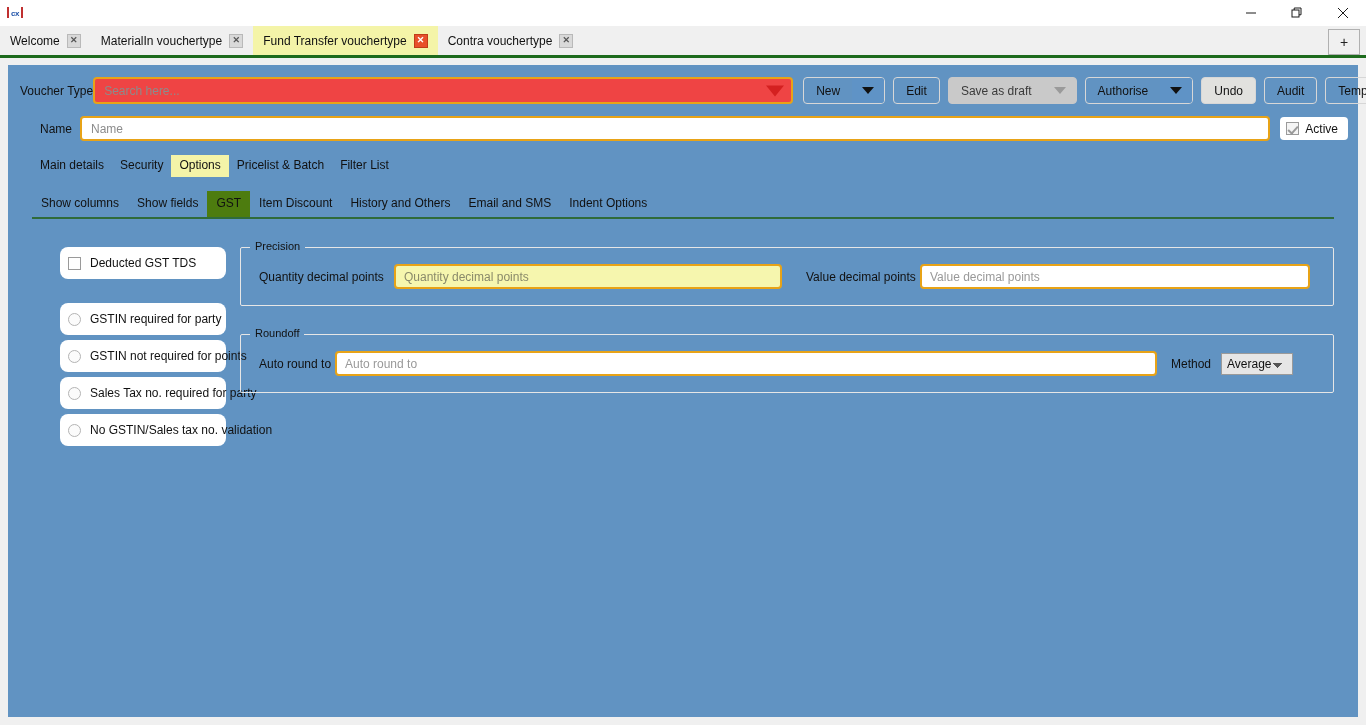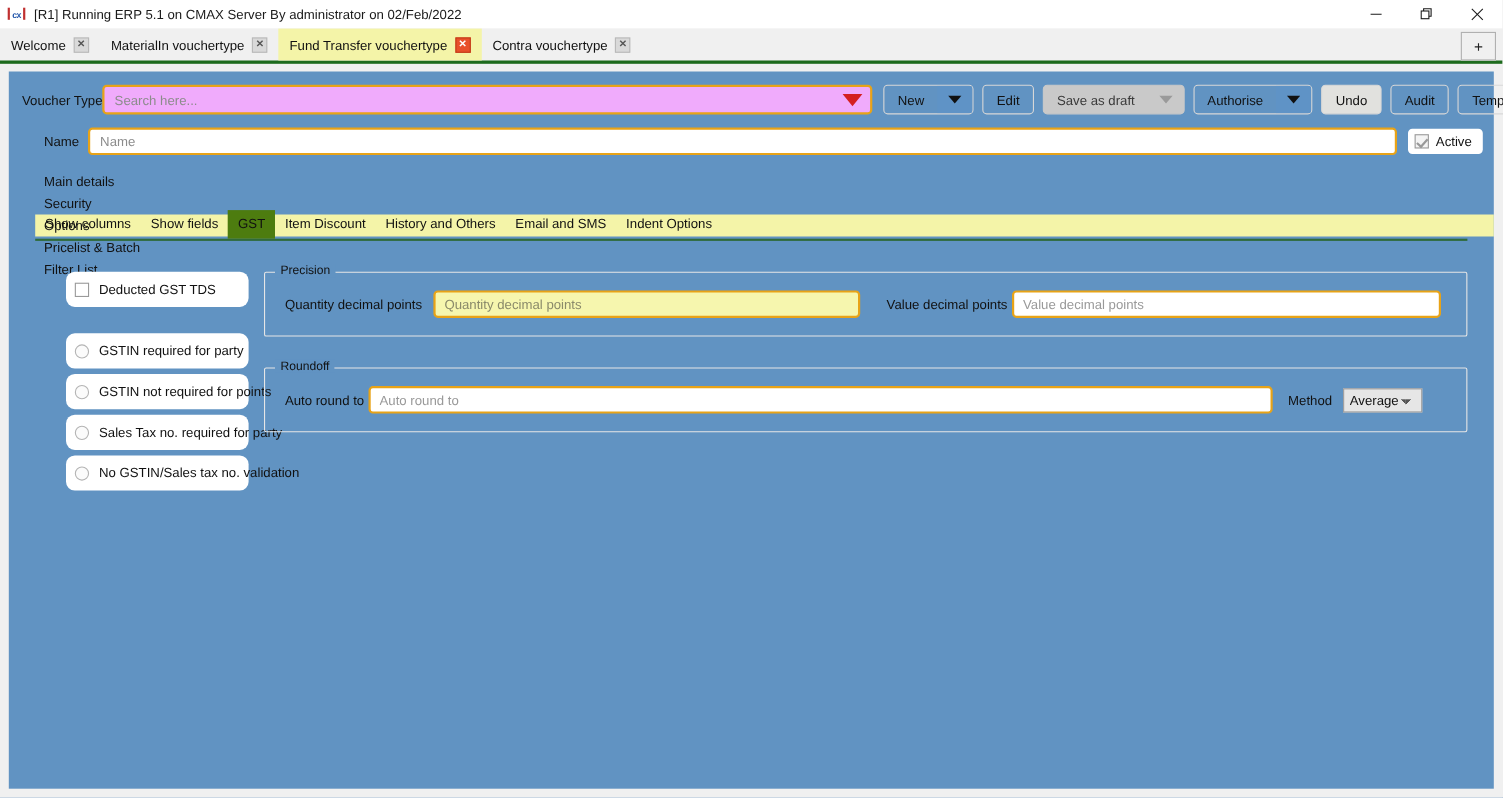"[R1] Running ERP 5.1 on" div.title-text { html: <div>[R1] Running ERP 5.1 on CMAX Server By administrator on 02/Feb/2022</div> -> none }
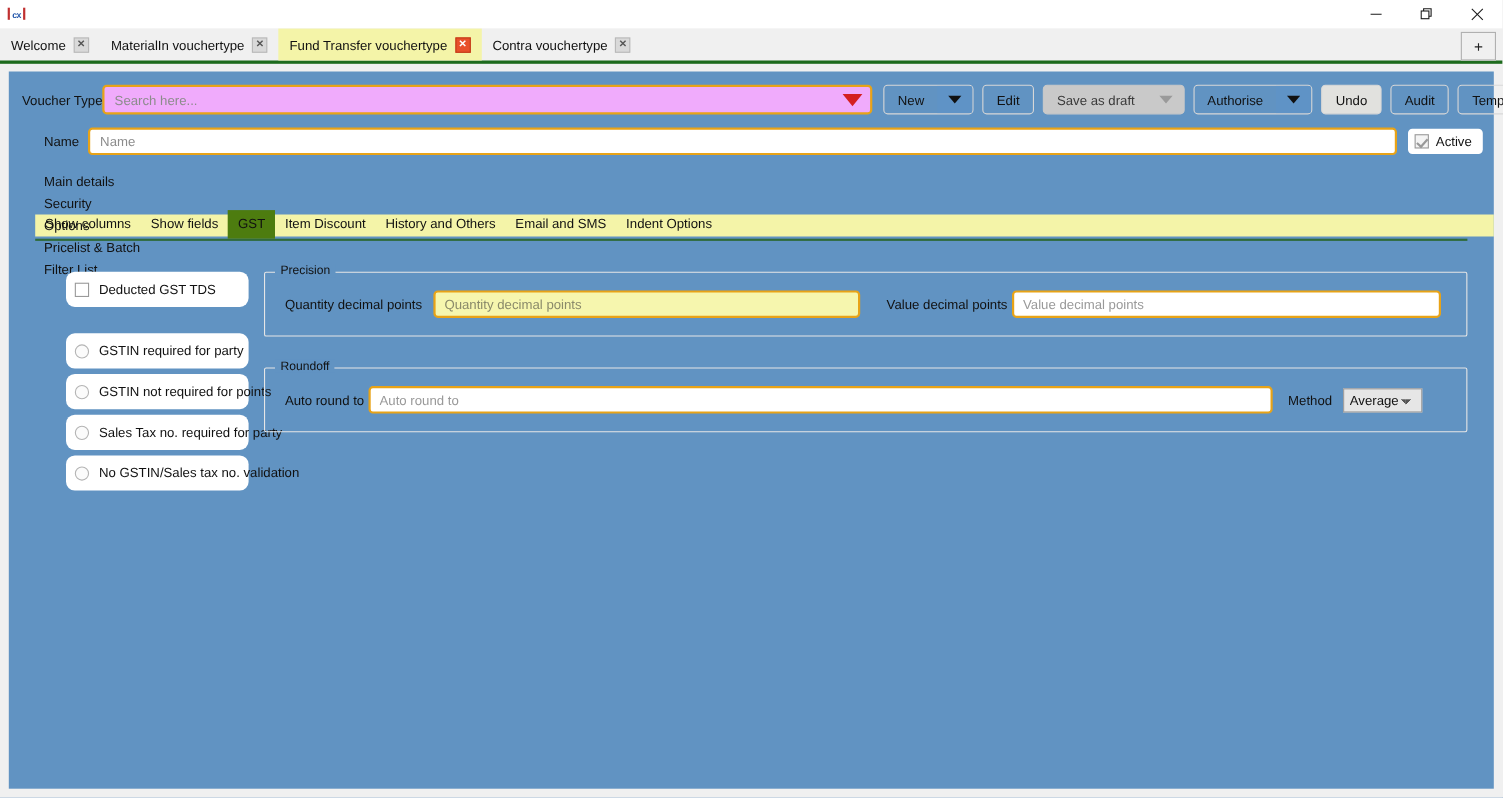"Search here..." .search-input { background: #f0abfc -> #ef4444 }
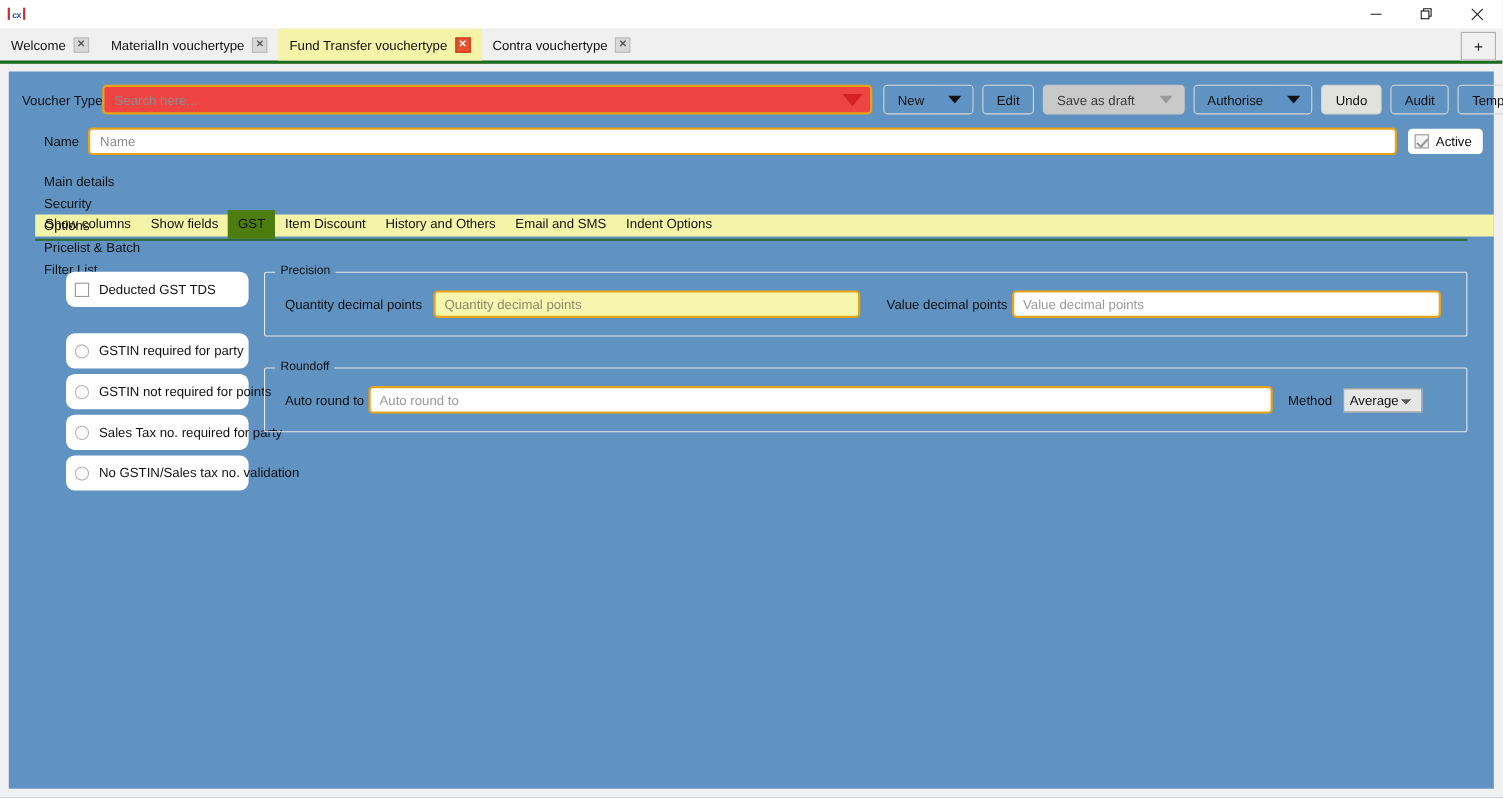"Main details" .maintabs { flex-direction: column -> none }
